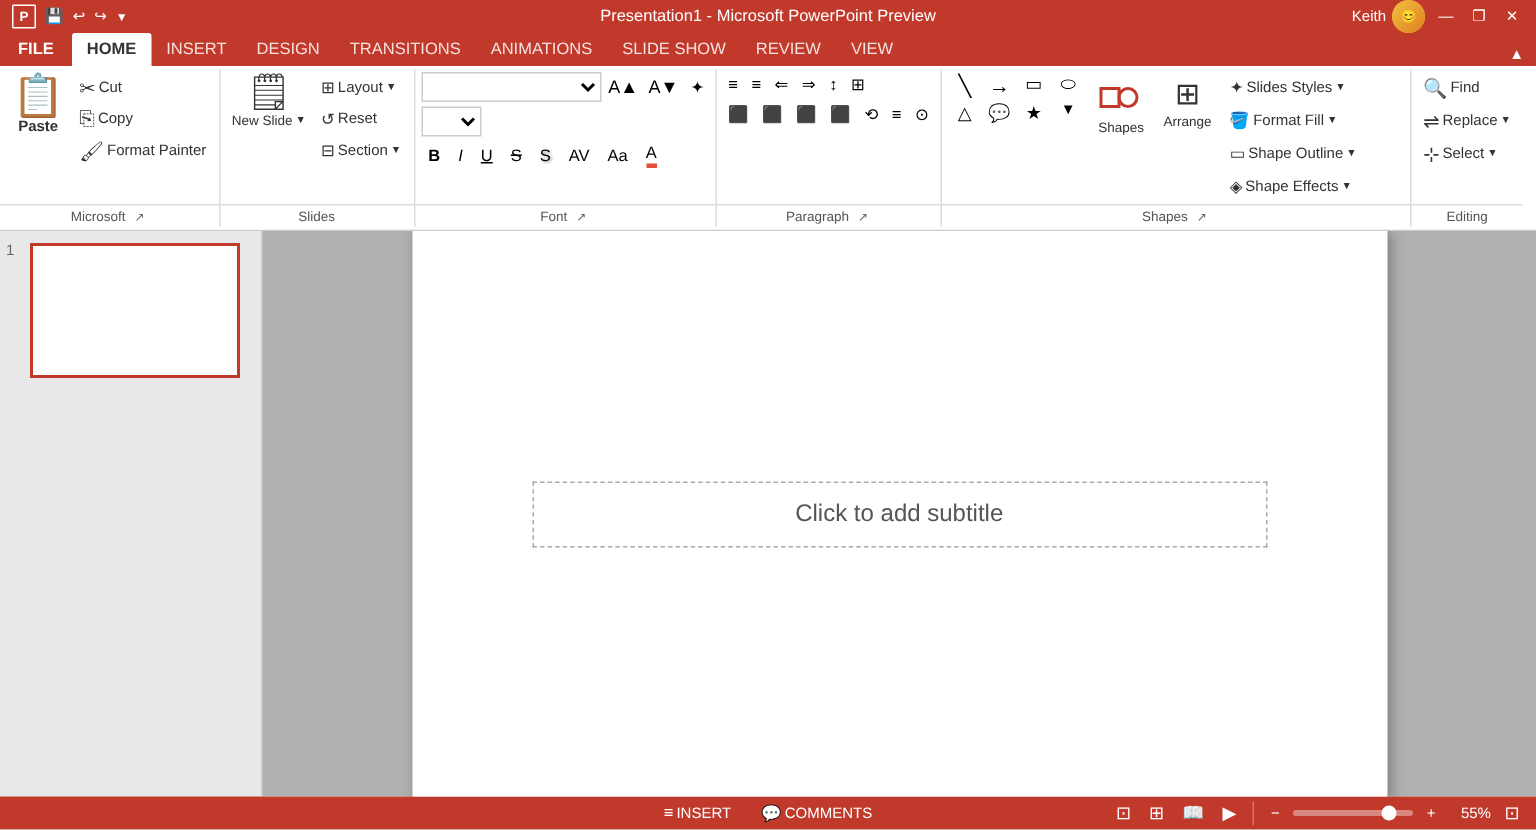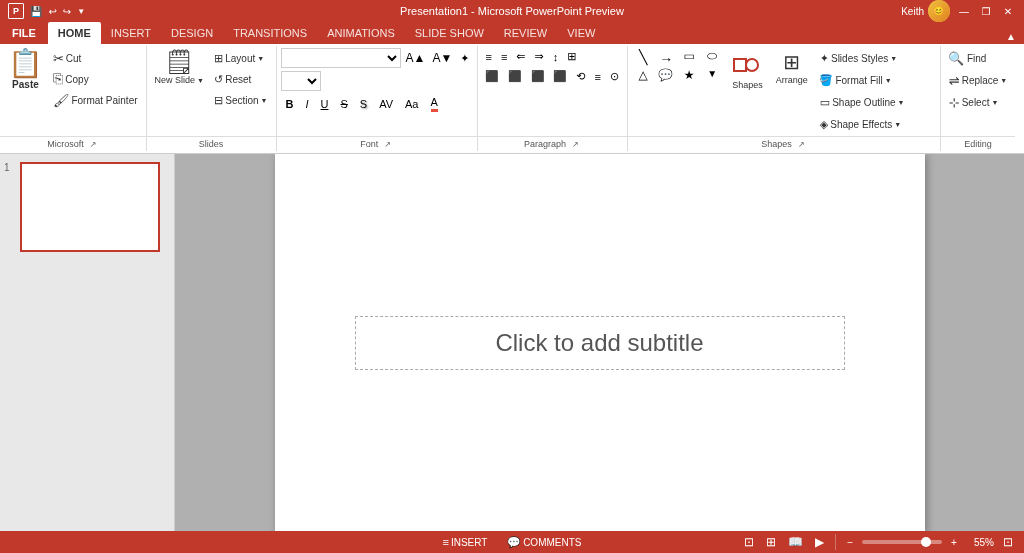"Click to add subtitle" .slide-subtitle-text { font-size: 24px -> 16px }
